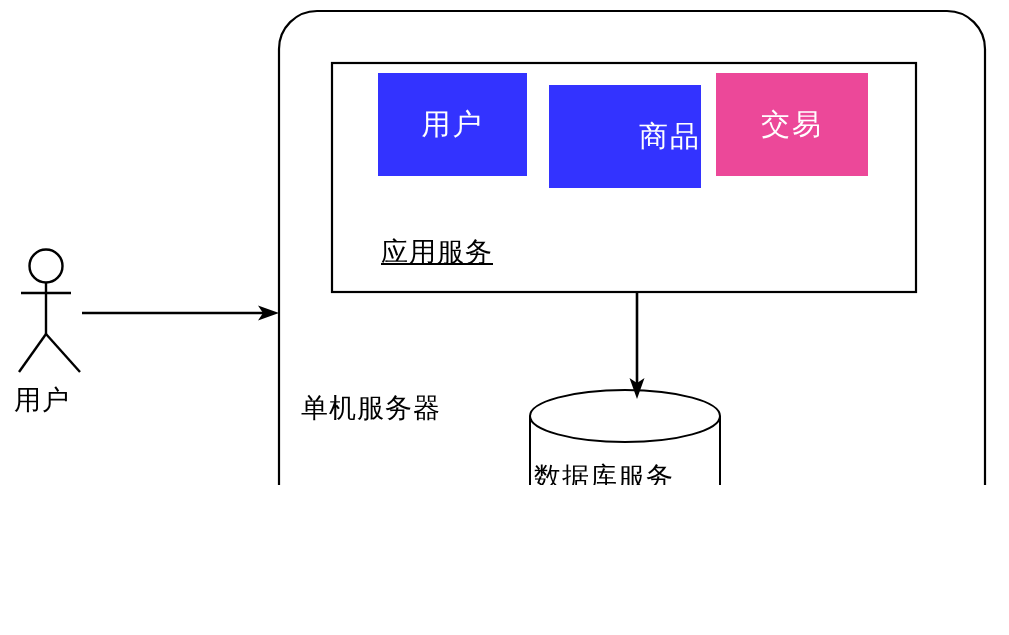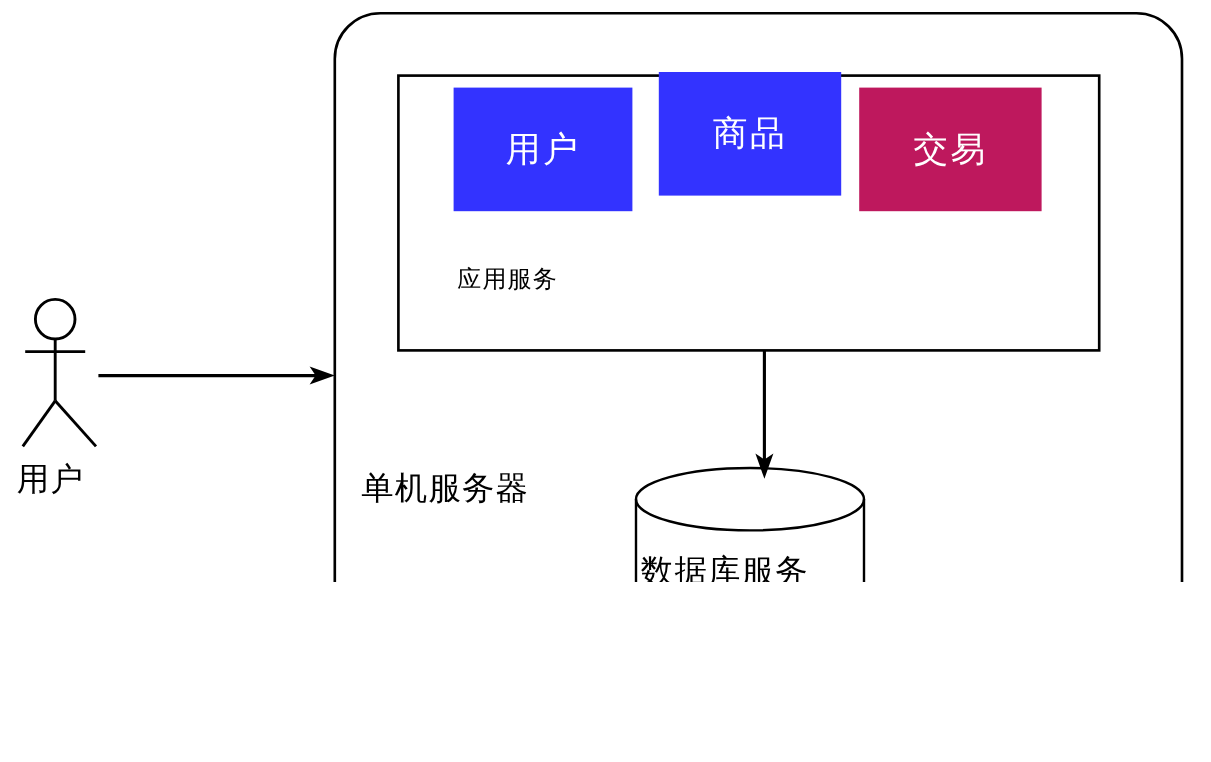"商品" div.module-box { justify-content: none -> flex-end; top: 60px -> 85px }
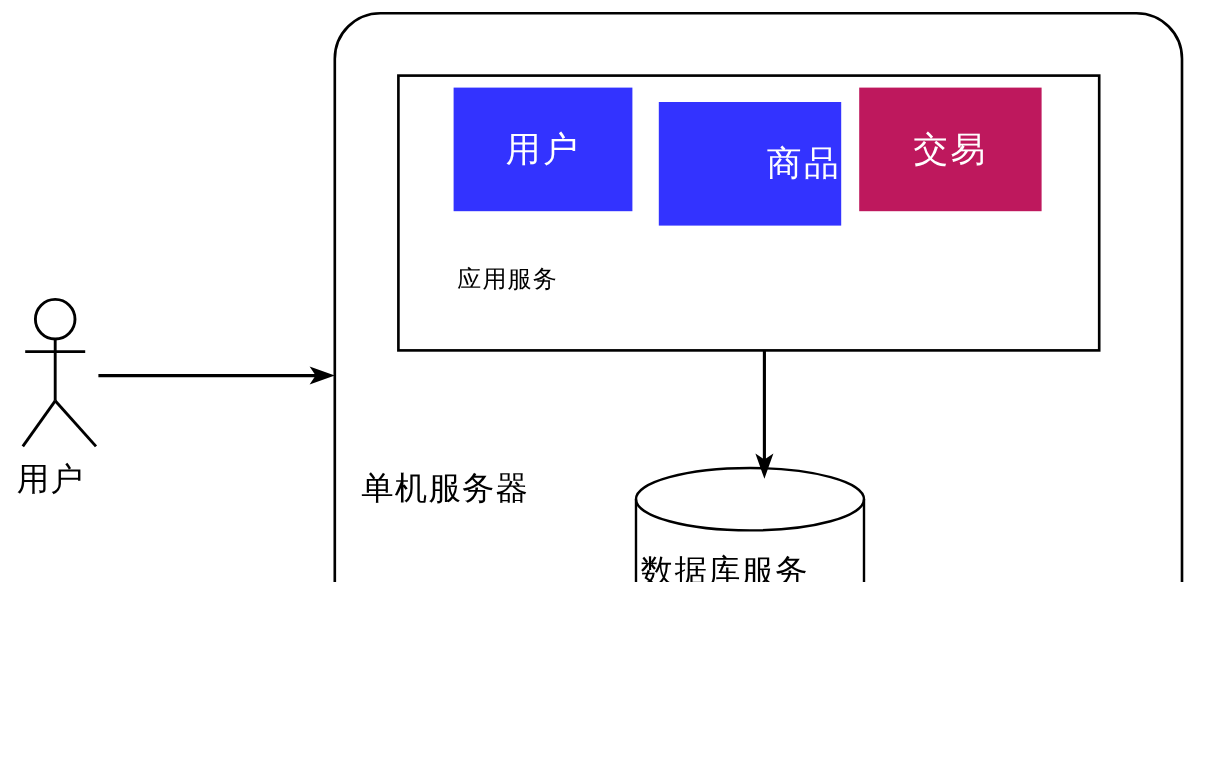"交易" div.module-box { background: #be185d -> #ec4899 }
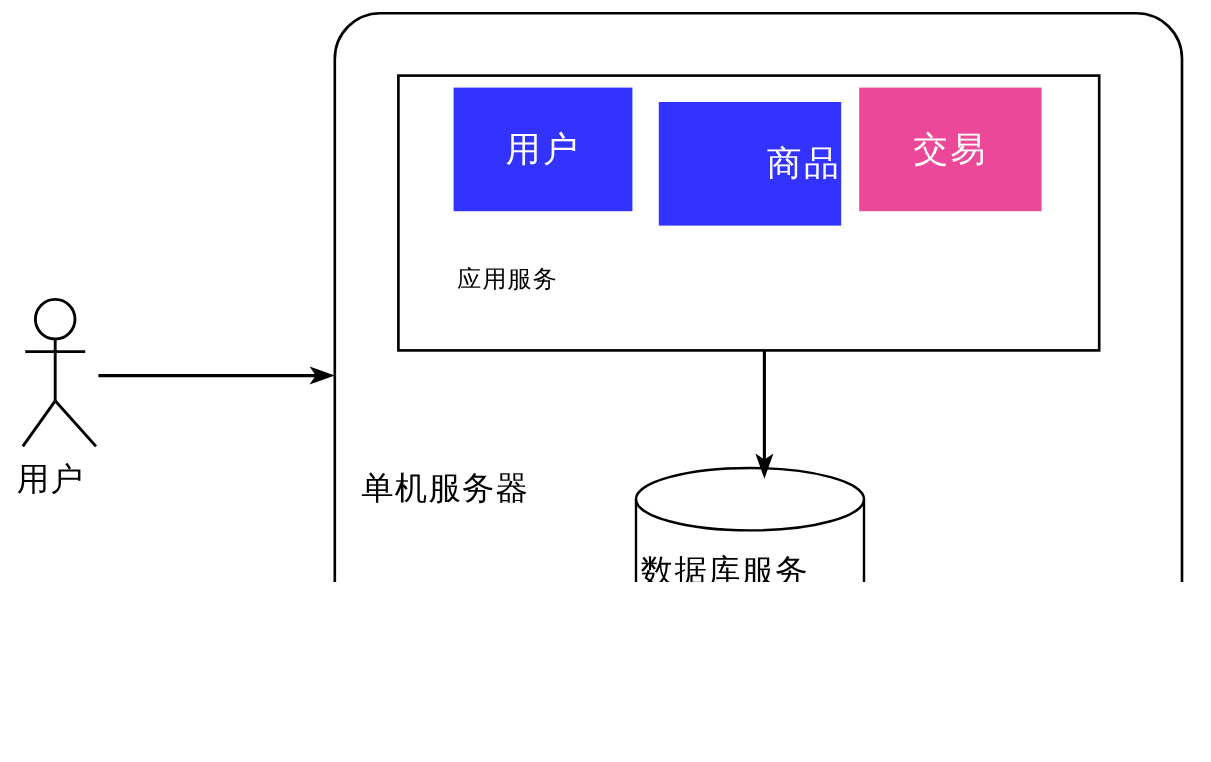"应用服务" #app-service-label { font-size: 20px -> 27px; text-decoration: none -> underline; top: 222px -> 238px }
